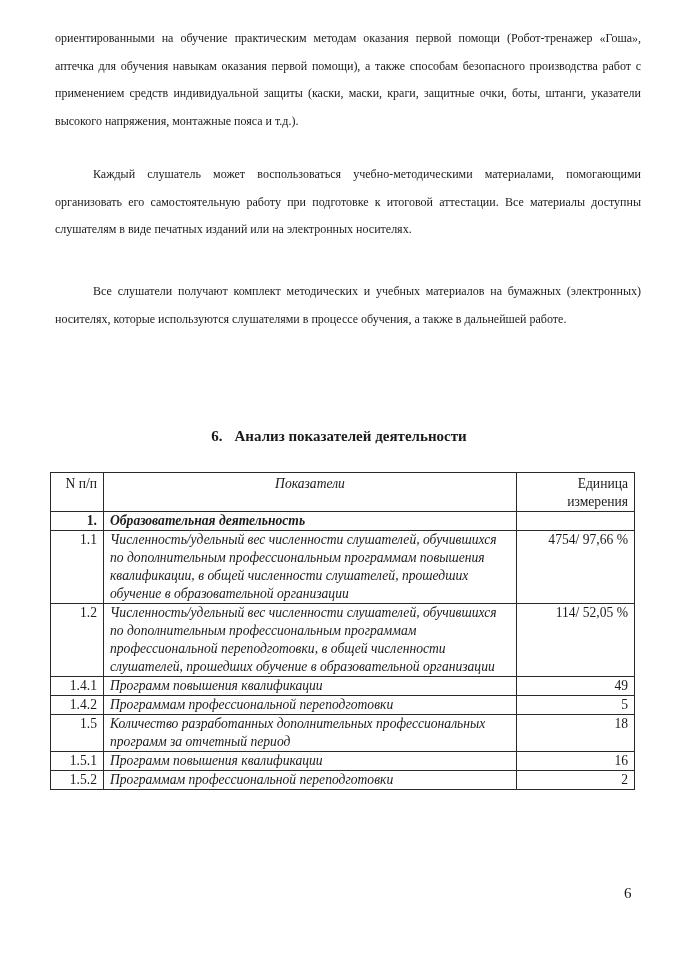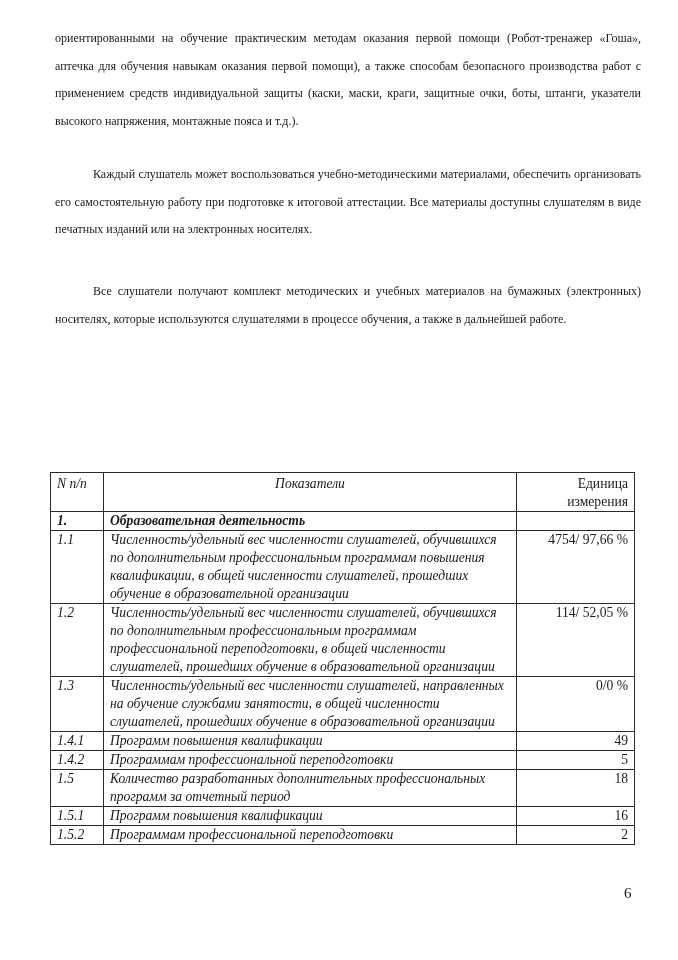"Каждый слушатель может воспользоваться" p.para { text: обеспечить -> помогающими }
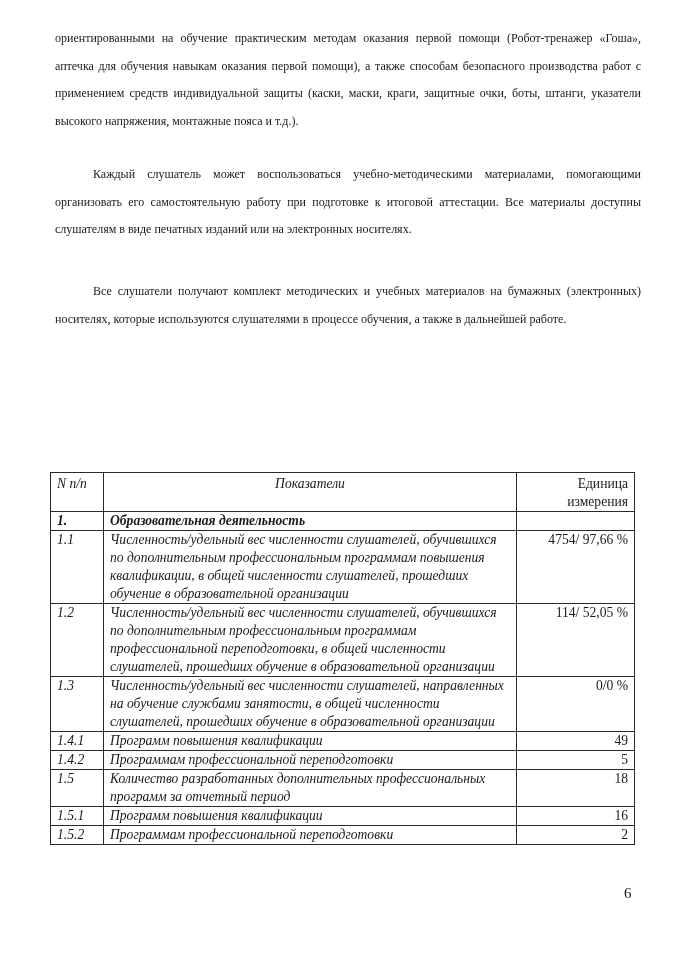"6. Анализ показателей деятельности" h2.section-title { html: none -> <h2> <span>6.</span><span>Анализ показателей деятельности</span> </h2> }
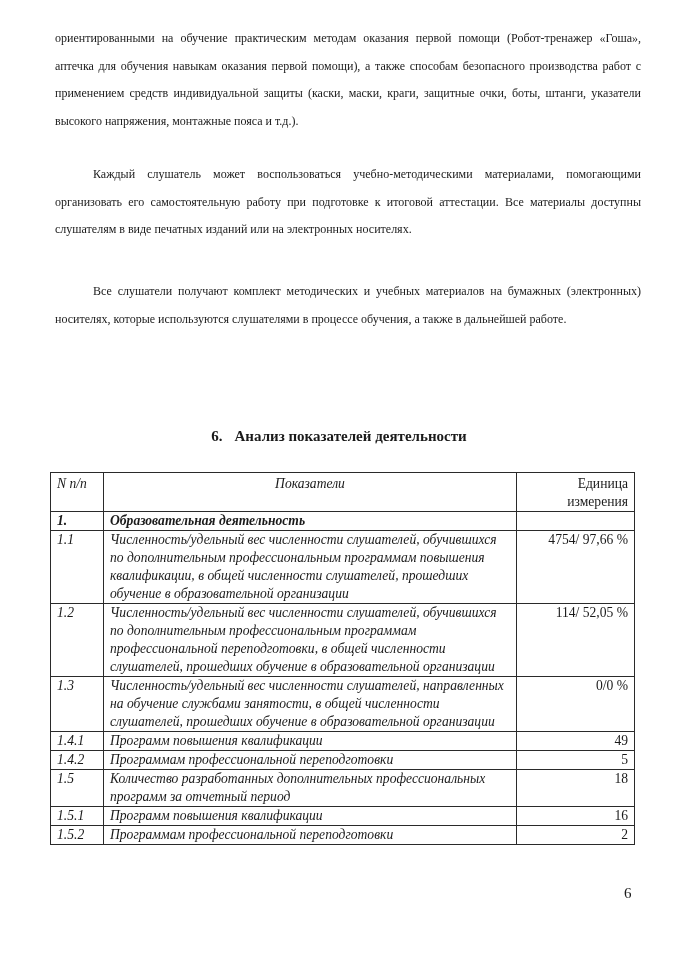"N п/п" .col-num { font-style: italic -> none; text-align: left -> right }
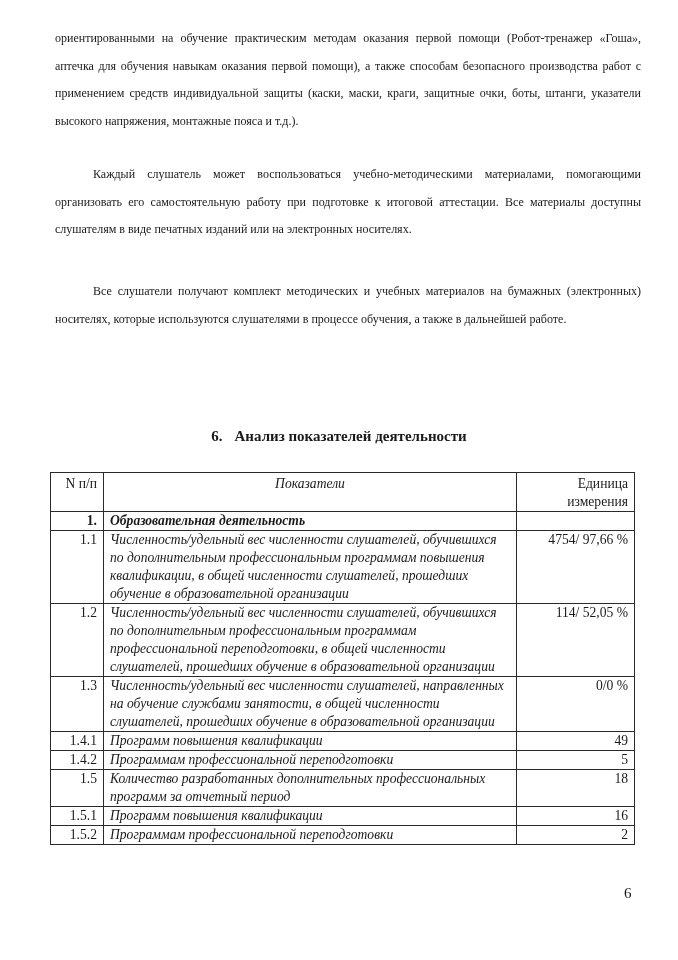"1.3" tr { html: <tr> <td>1.3</td> <td>Численность/удельный вес численности слушателей, направленных на обучение службами занятости, в общей численности слушателей, прошедших обучение в образовательной организации</td> <td>0/0 %</td> </tr> -> none }
